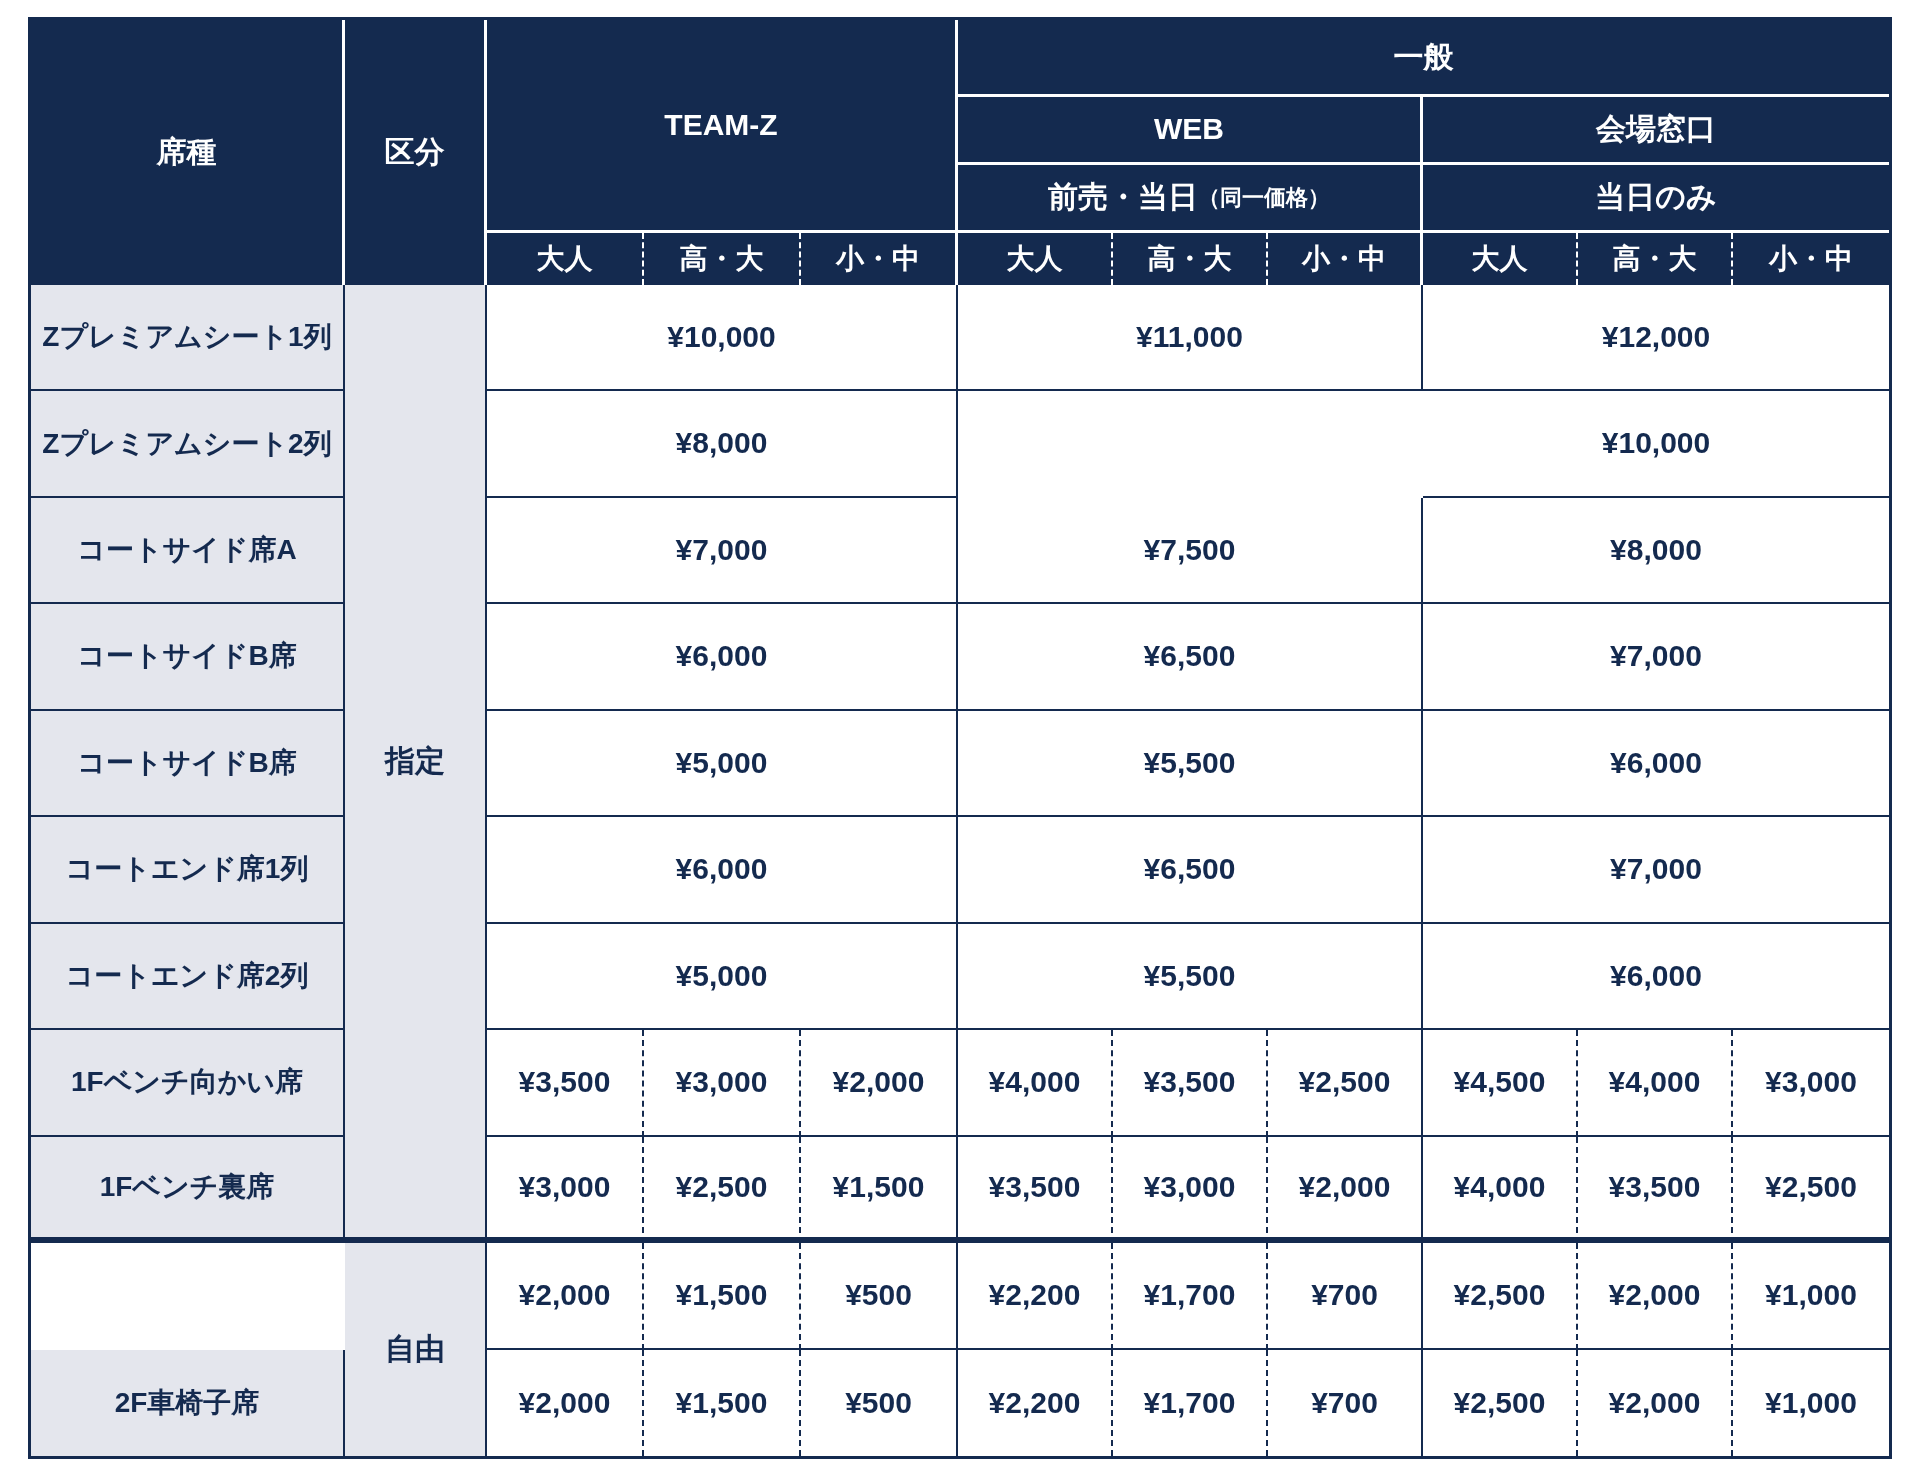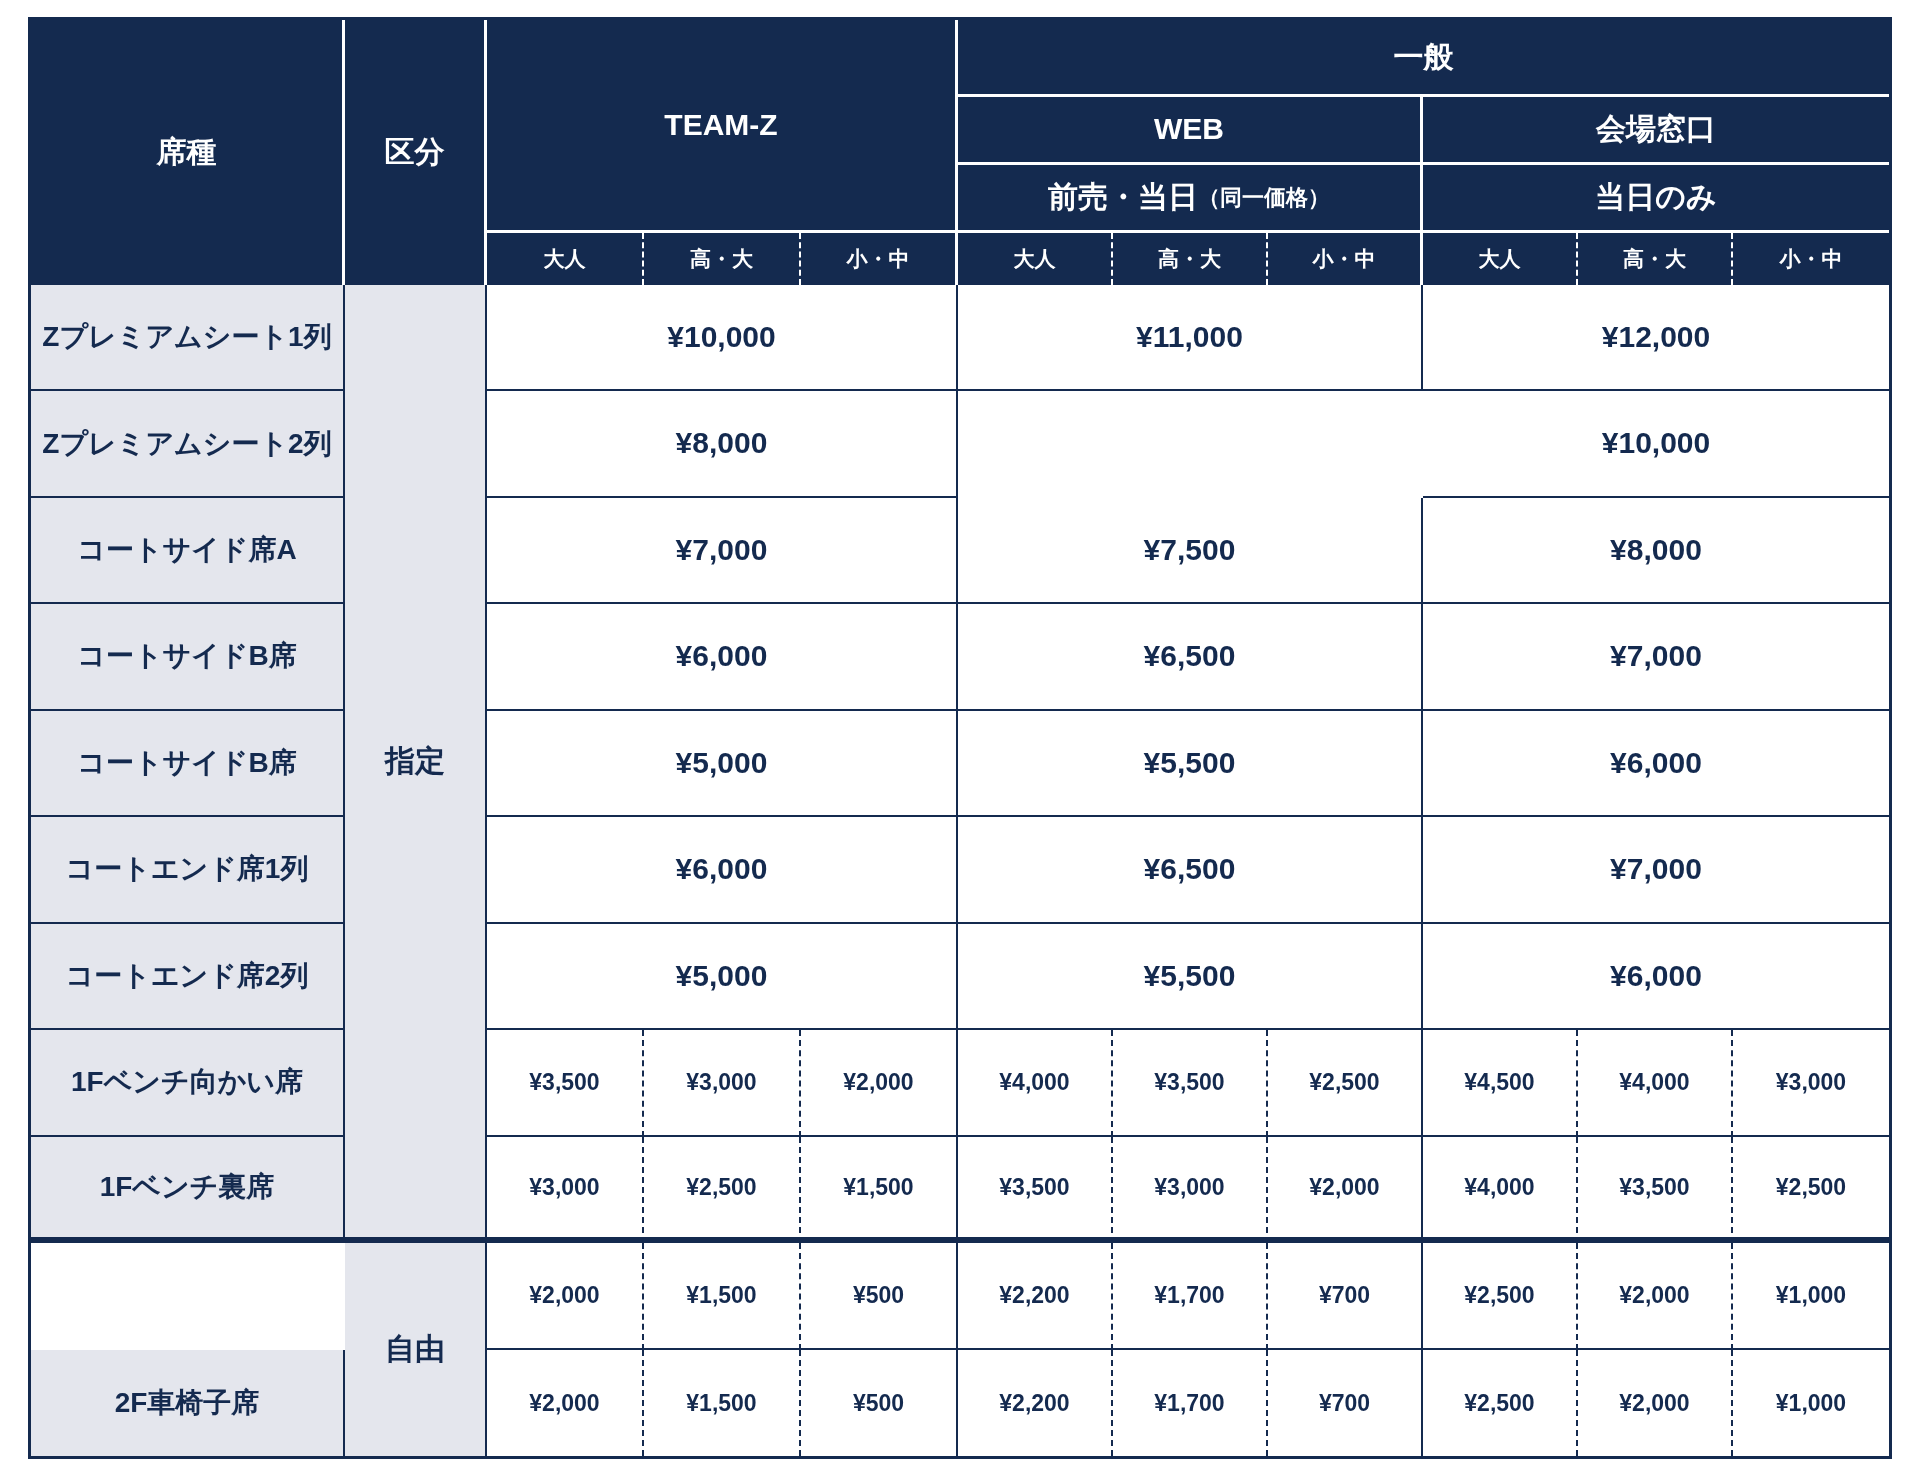"大人" .hd.age { font-size: 21px -> 28px }
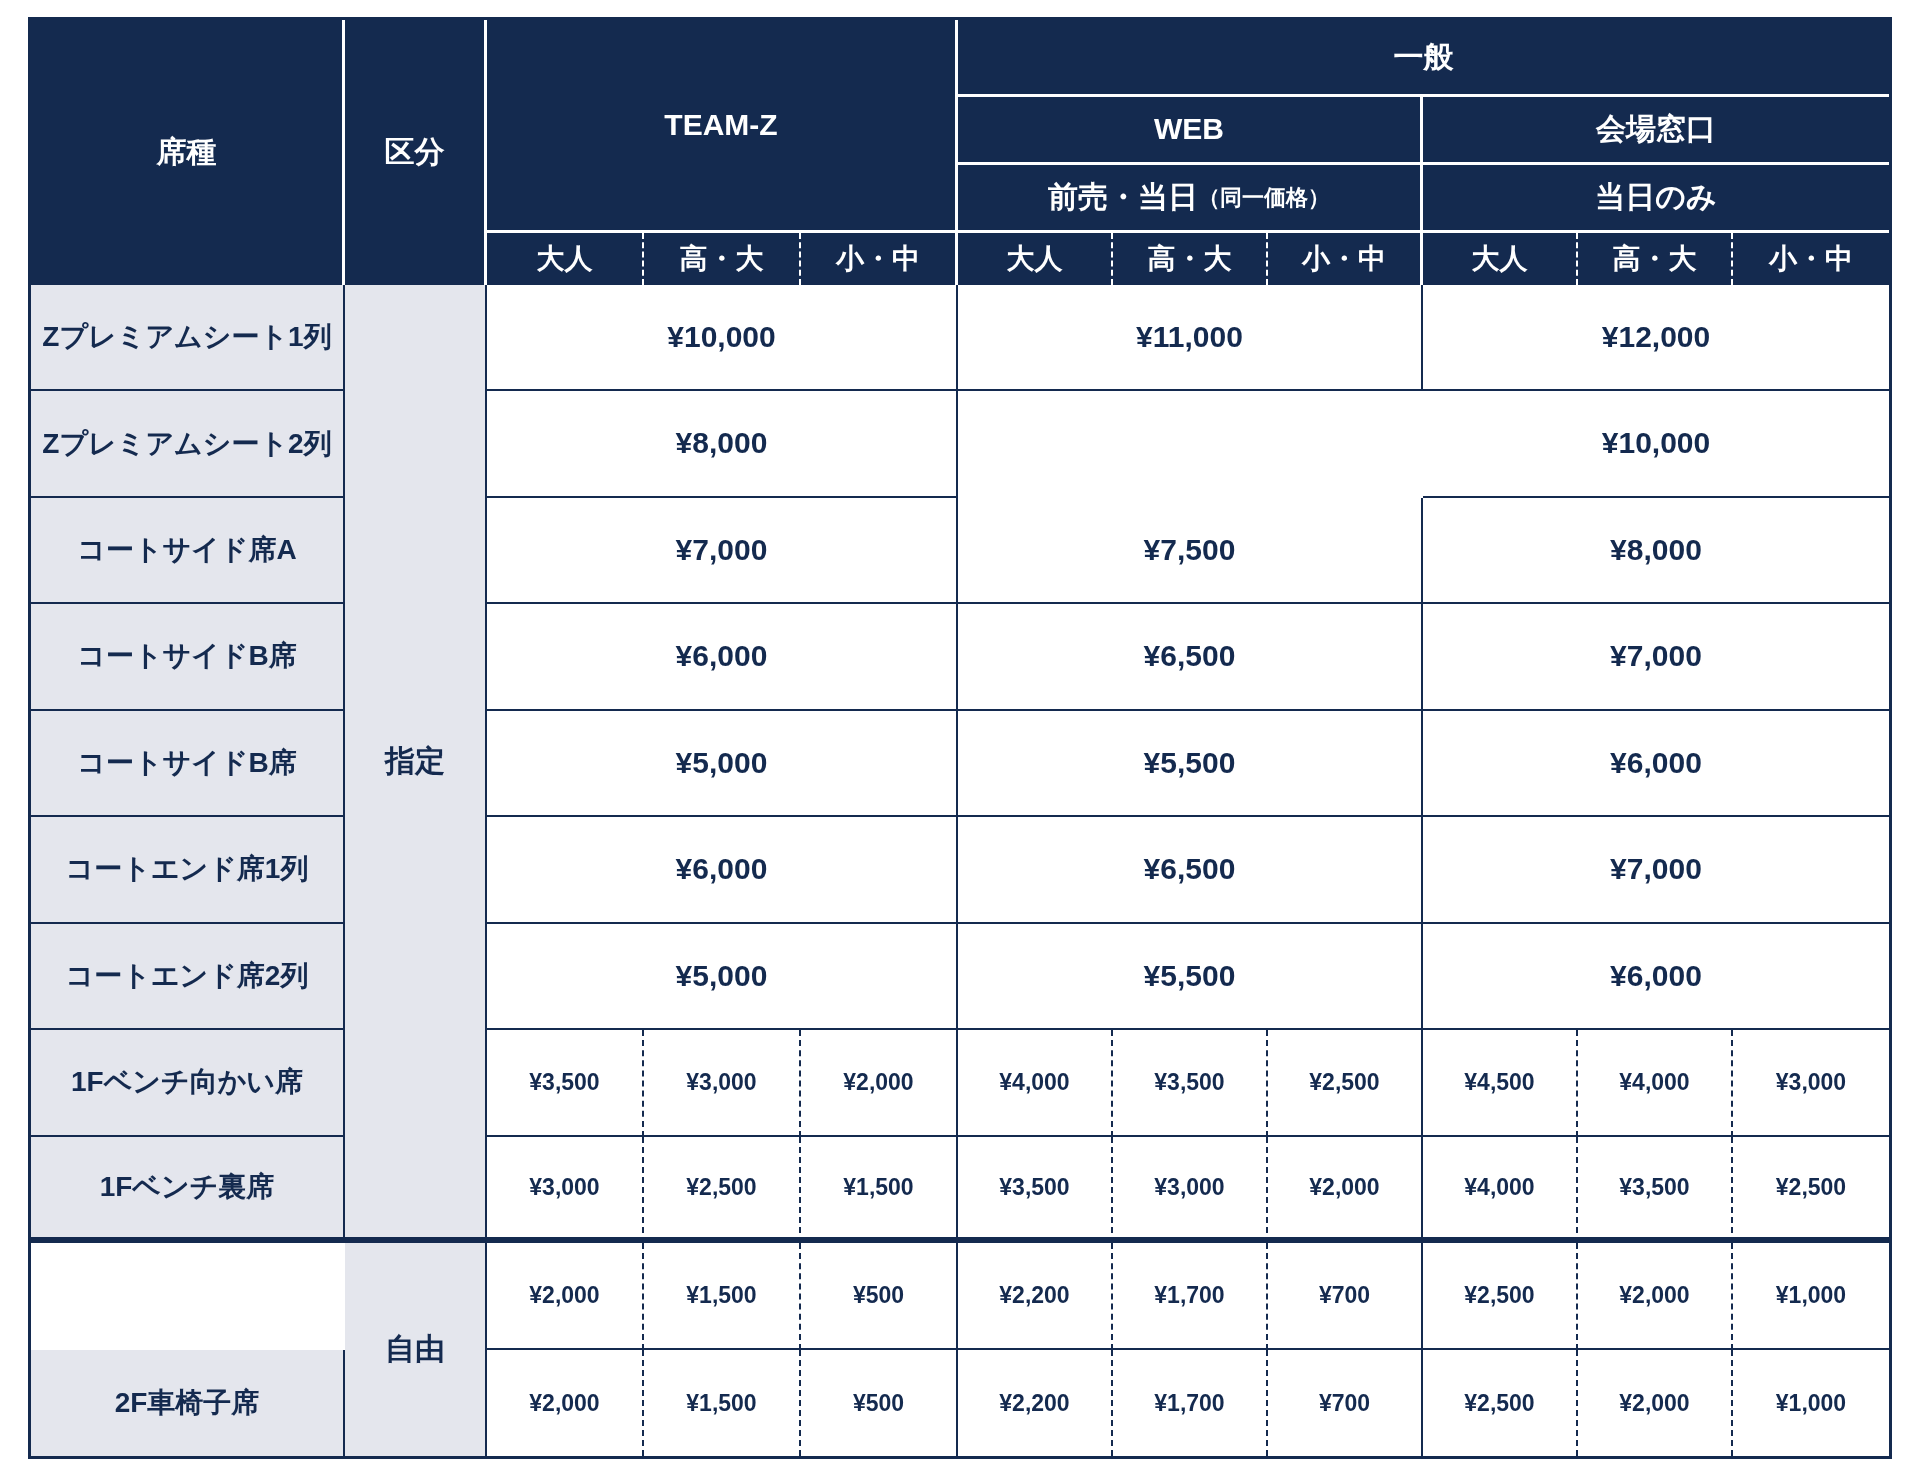"¥3,500" .pr.sm { font-size: 23px -> 30px }
